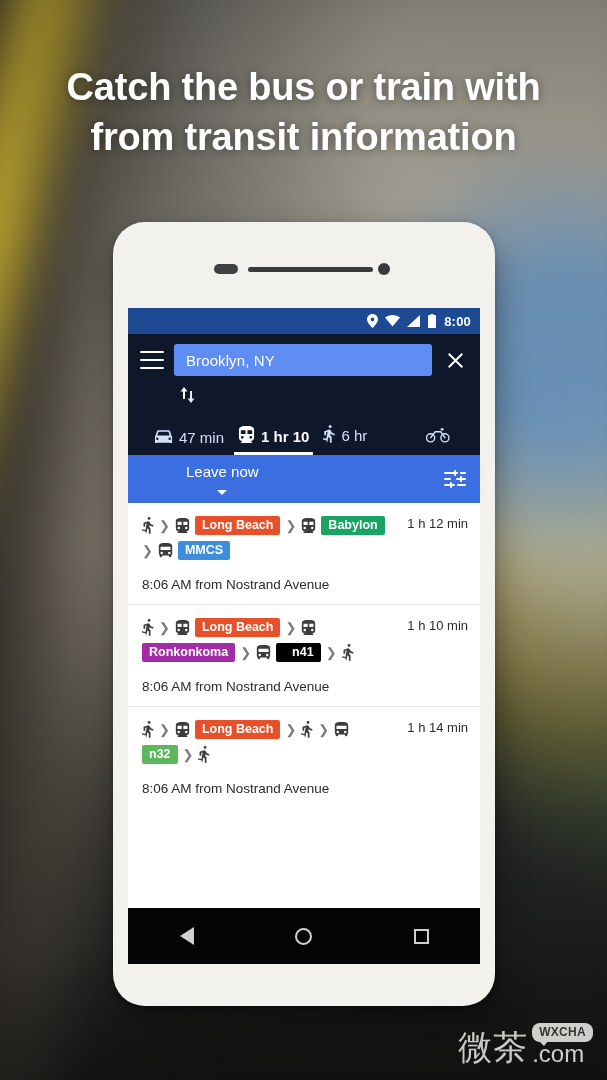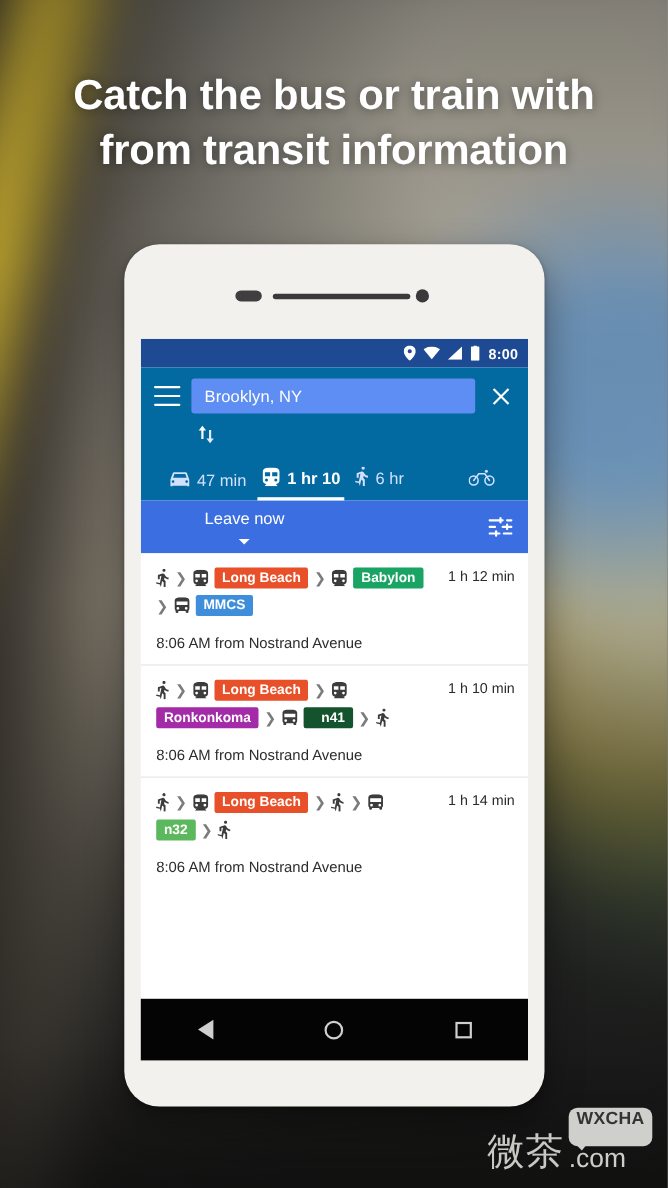"Brooklyn, NY" .header { background: #0369a1 -> #0f172a }
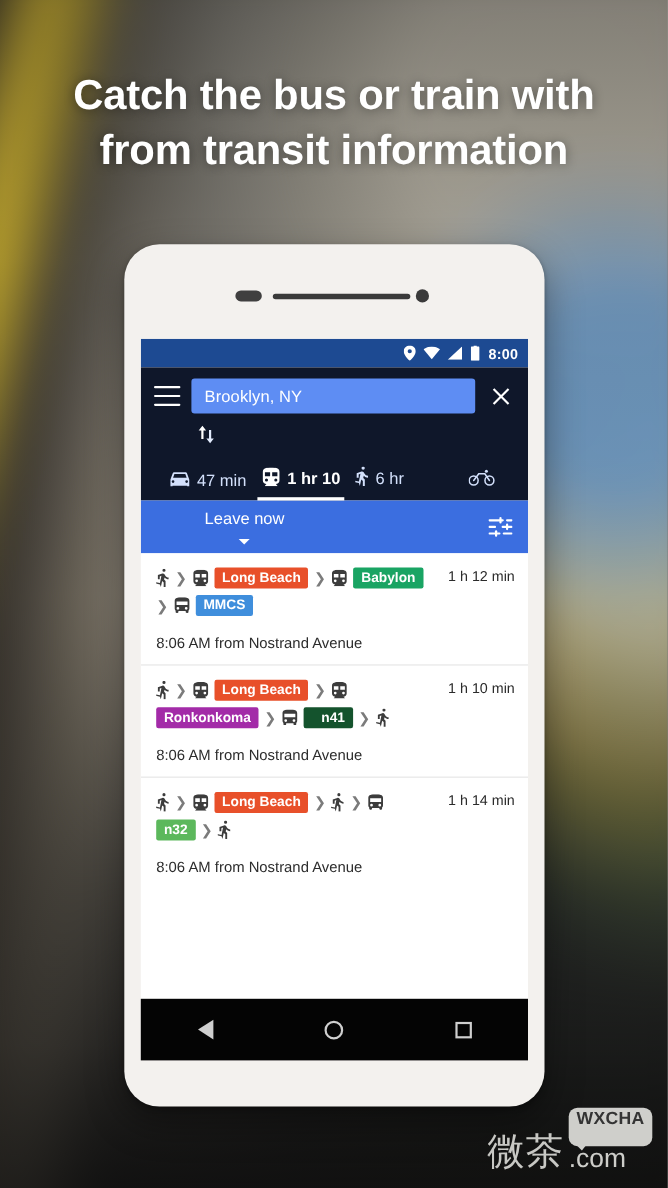"n41" span.badge { background: #14532d -> #000000 }
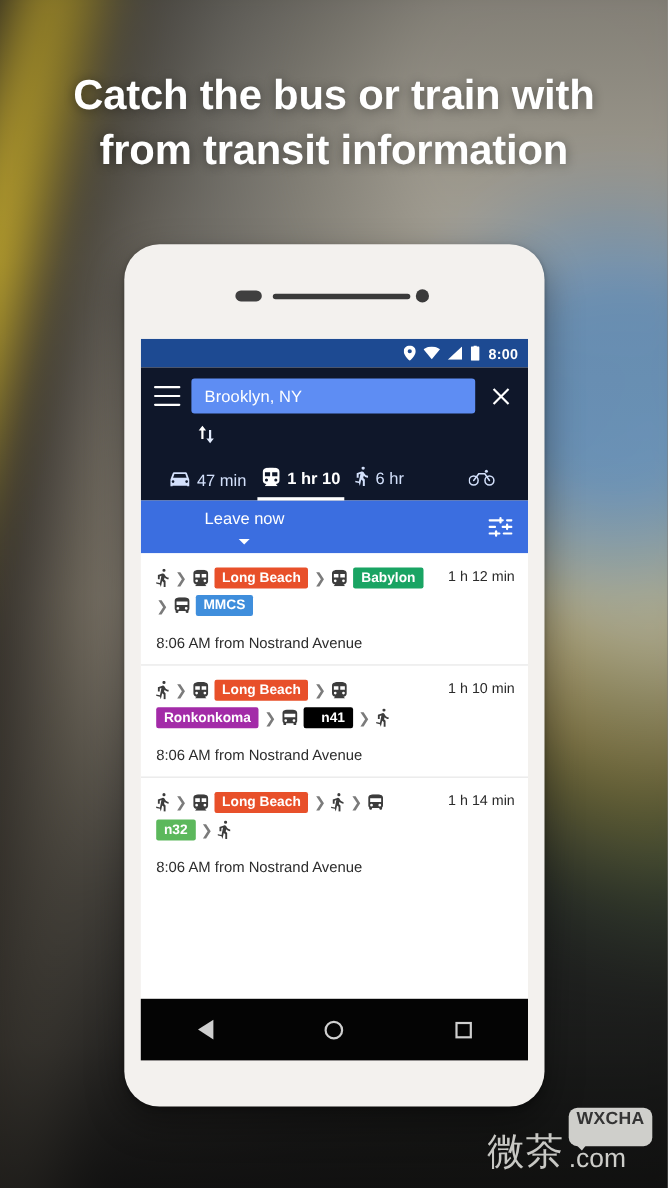"WXCHA" .wm-bubble { font-size: 16px -> 12px; padding: 2px 7px 15px 7px -> 2px 7px 3px 7px }
